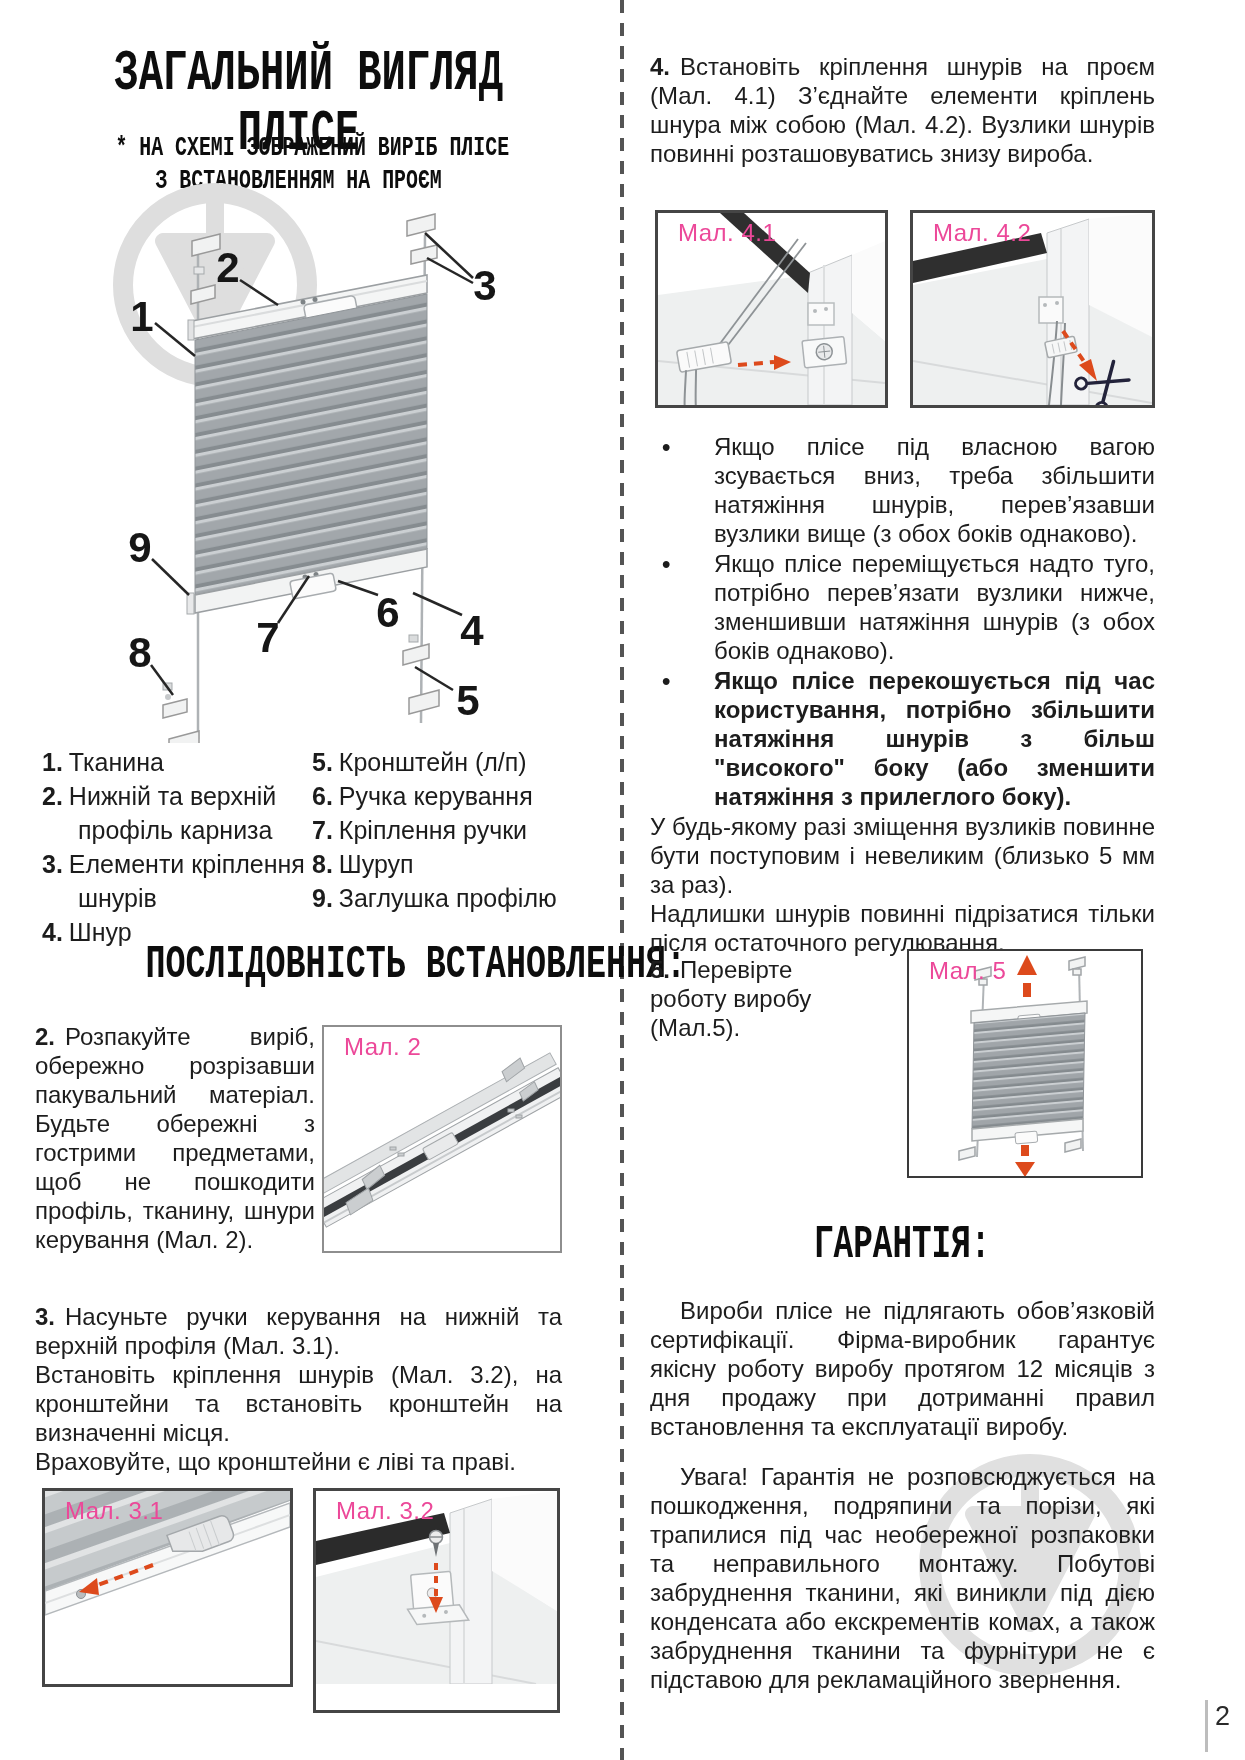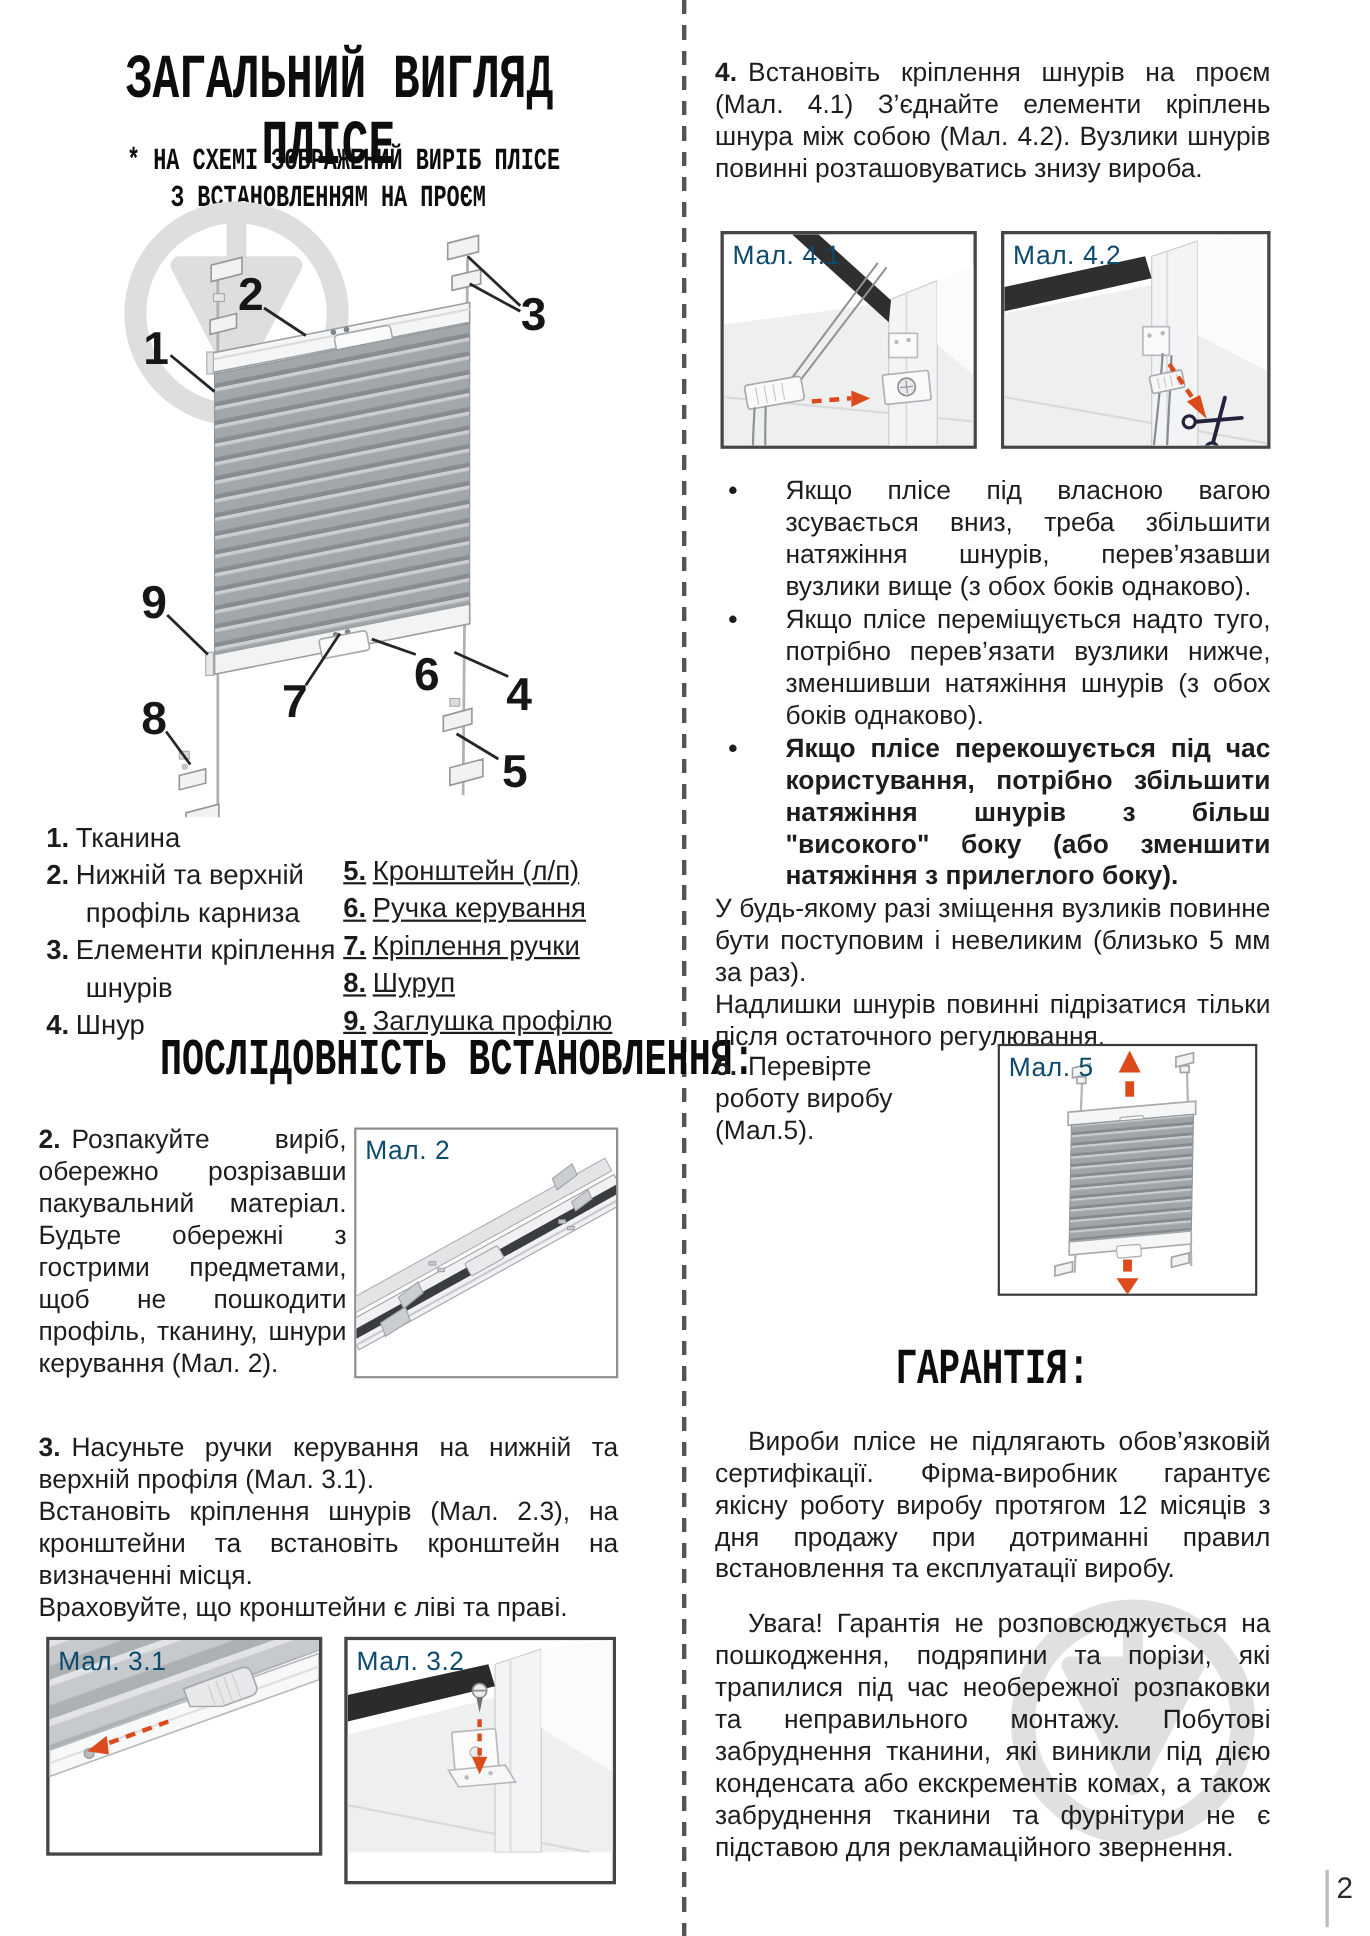"Мал. 4.1" .figlabel { color: #0c4a6e -> #ec4899; left: 8px -> 20px }
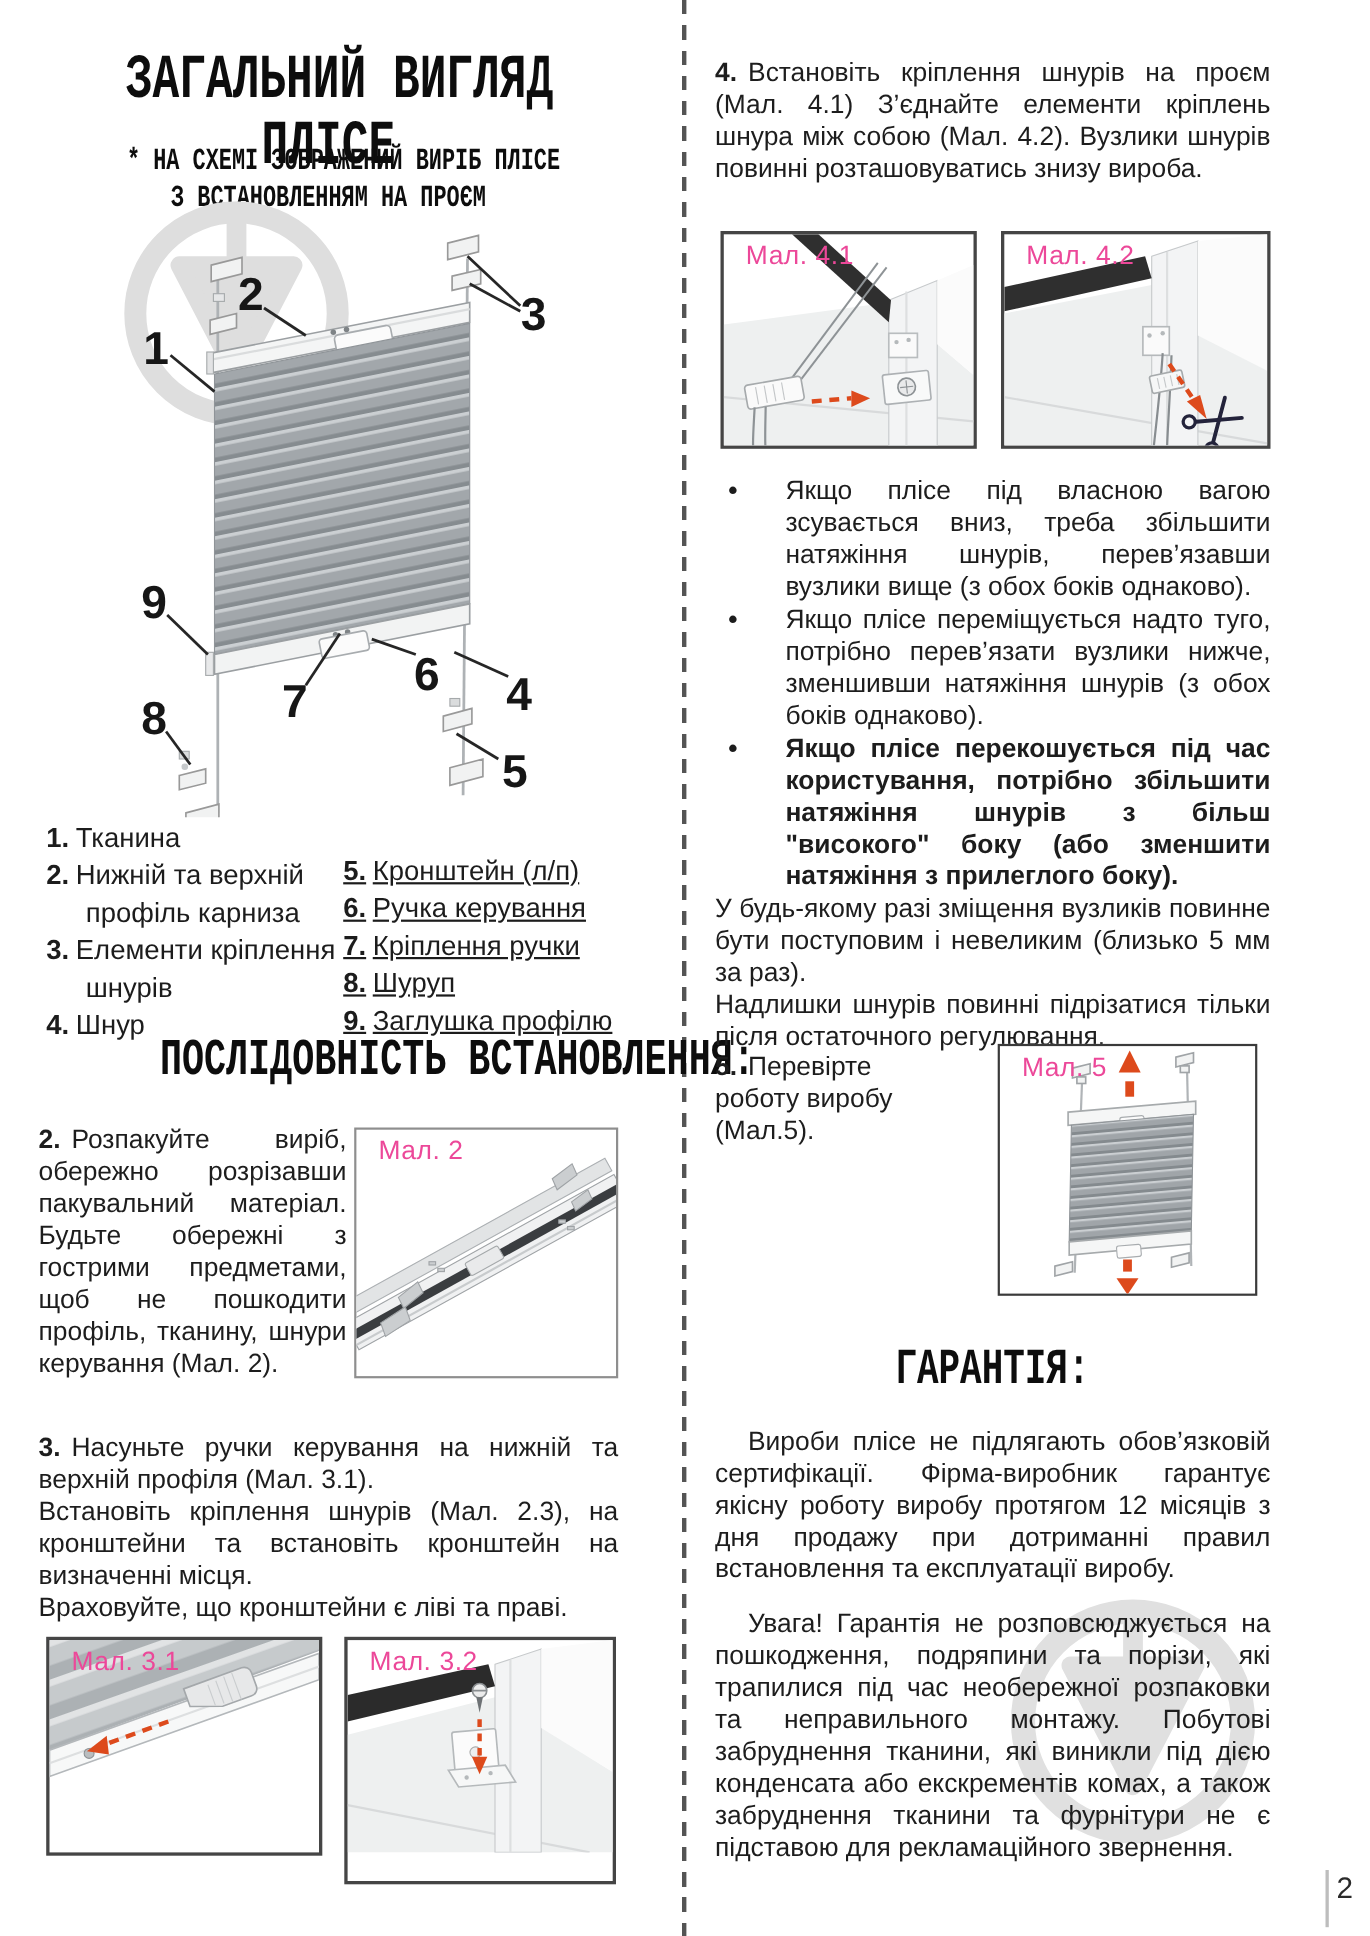"5. Кронштейн (л/п)" div.abs { text-decoration: underline -> none; top: 775px -> 745px }
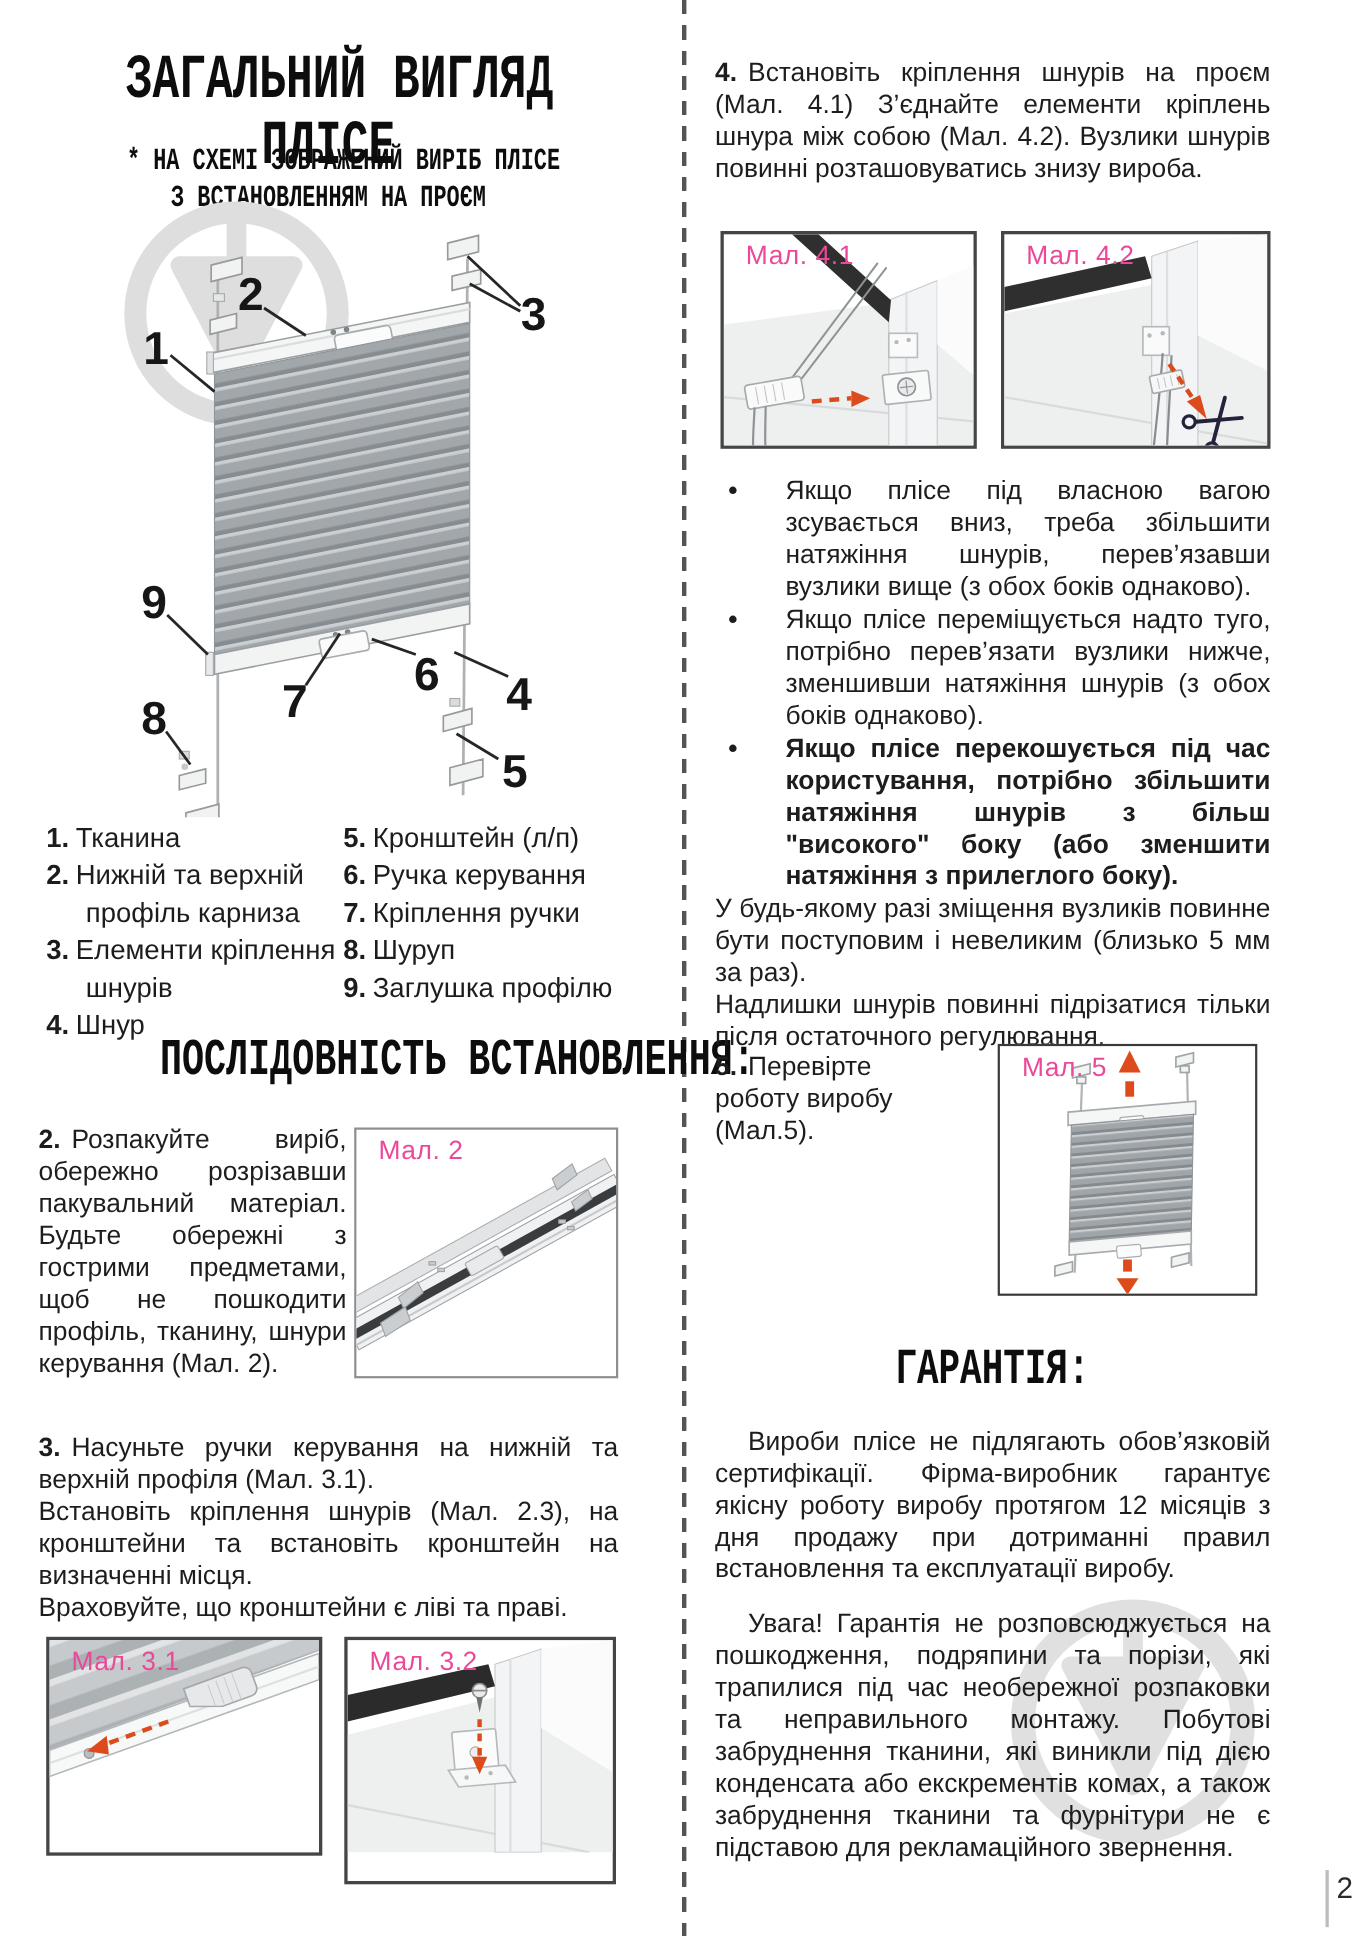"Встановіть кріплення шнурів (Мал. 2.3)," p.body { text: 2.3 -> 3.2 }
